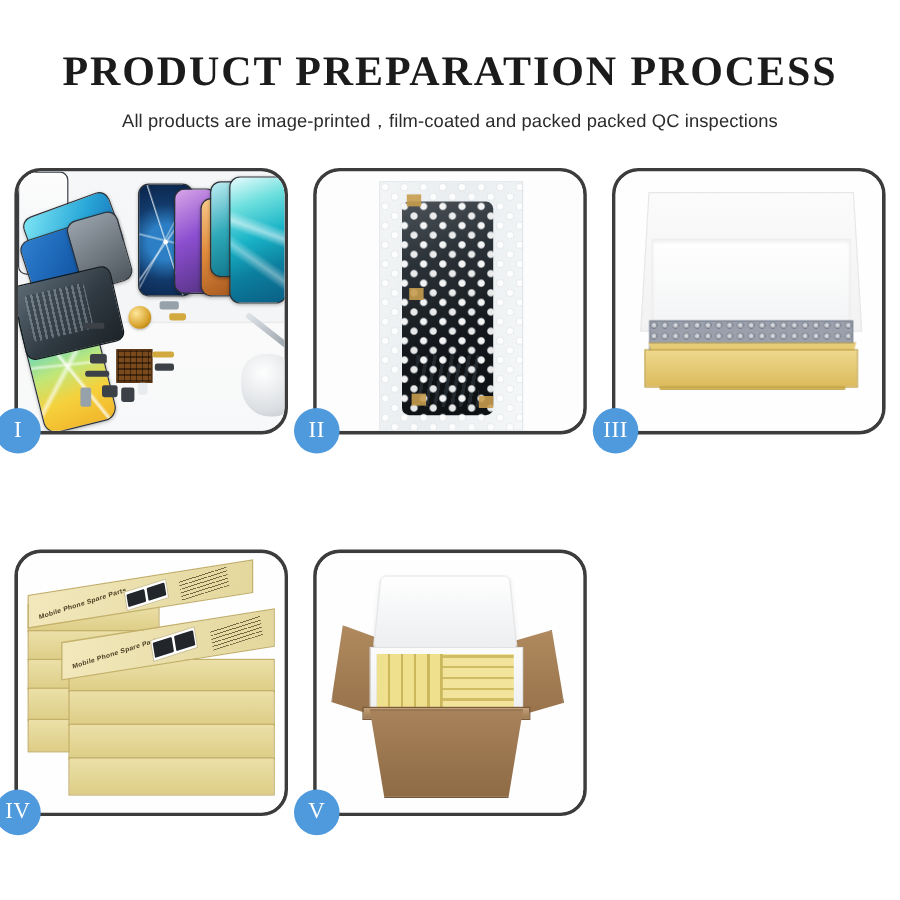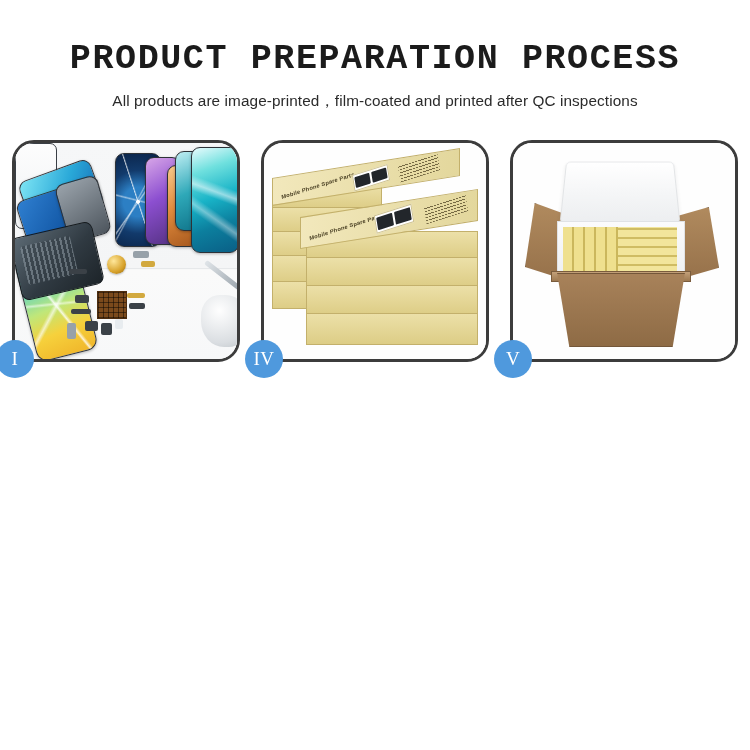"PRODUCT PREPARATION PROCESS" .title { font-family: Liberation Mono, monospace -> Liberation Serif, serif }
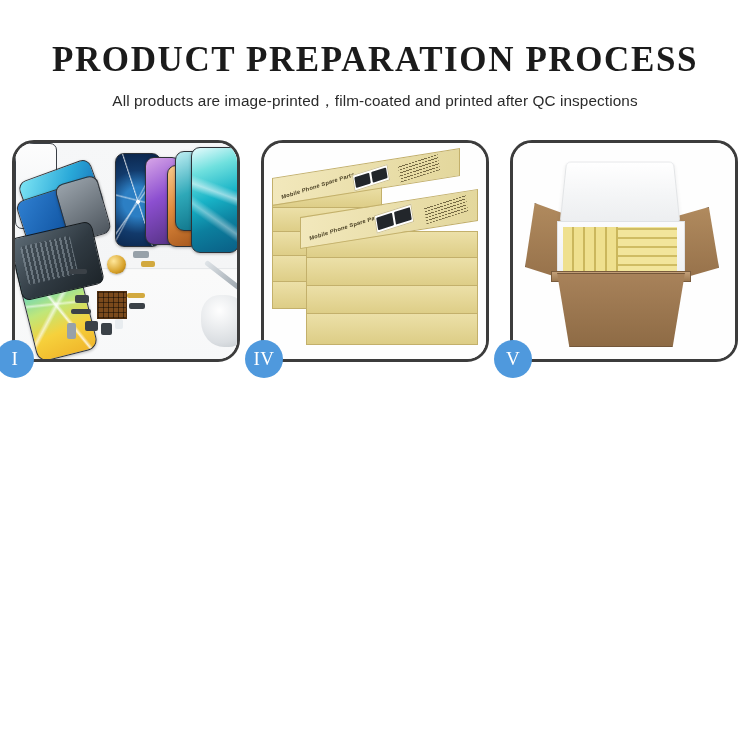"All products are" div.subtitle { text: printed after -> packed packed }
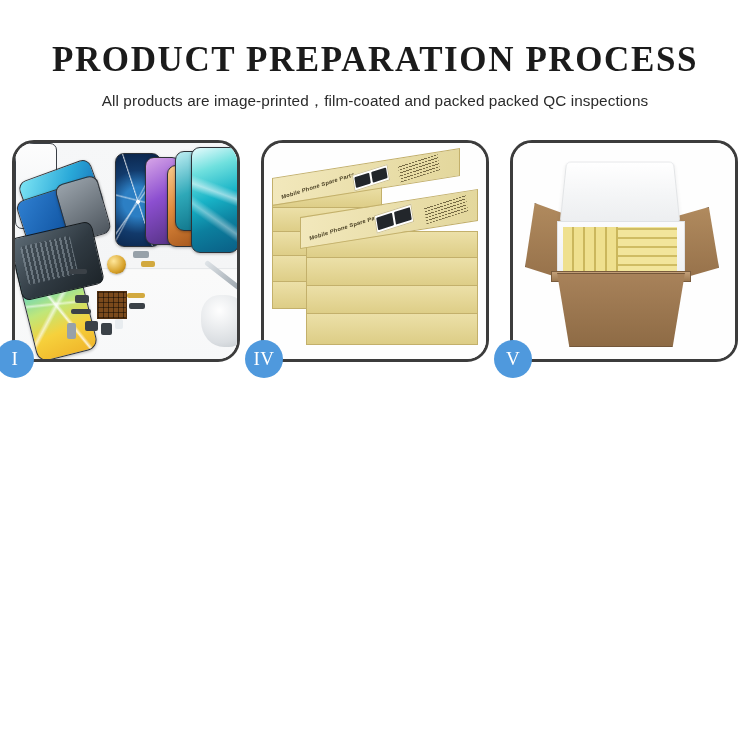"II" div.panel { html: none -> <div> <div> <div> <div></div> <div></div> <div></div> <div></div> <div></div> </div> </div> <div>II</div> </div> }
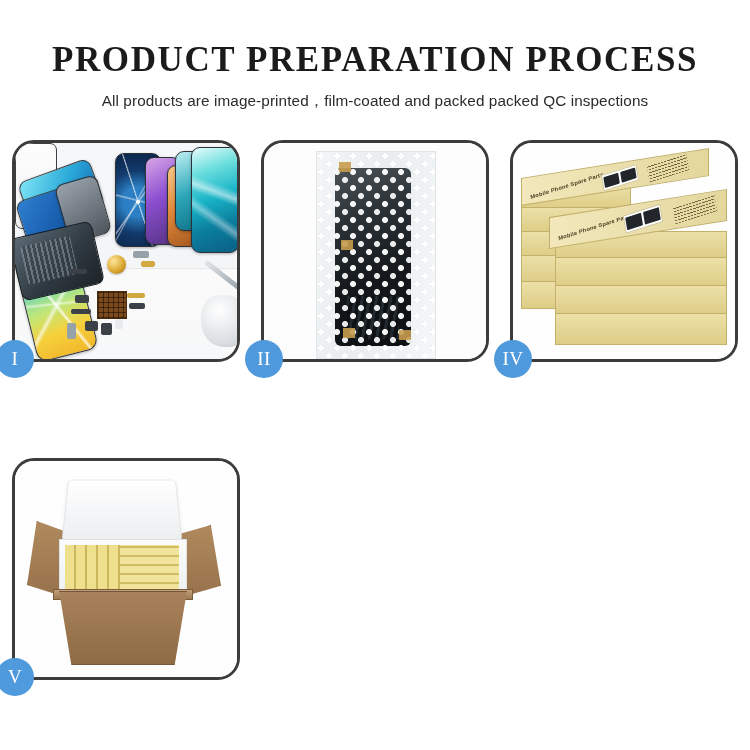"III" div.panel { html: none -> <div> <div> <div></div> <div></div> <div></div> <div></div> <div></div> </div> <div>III</div> </div> }
